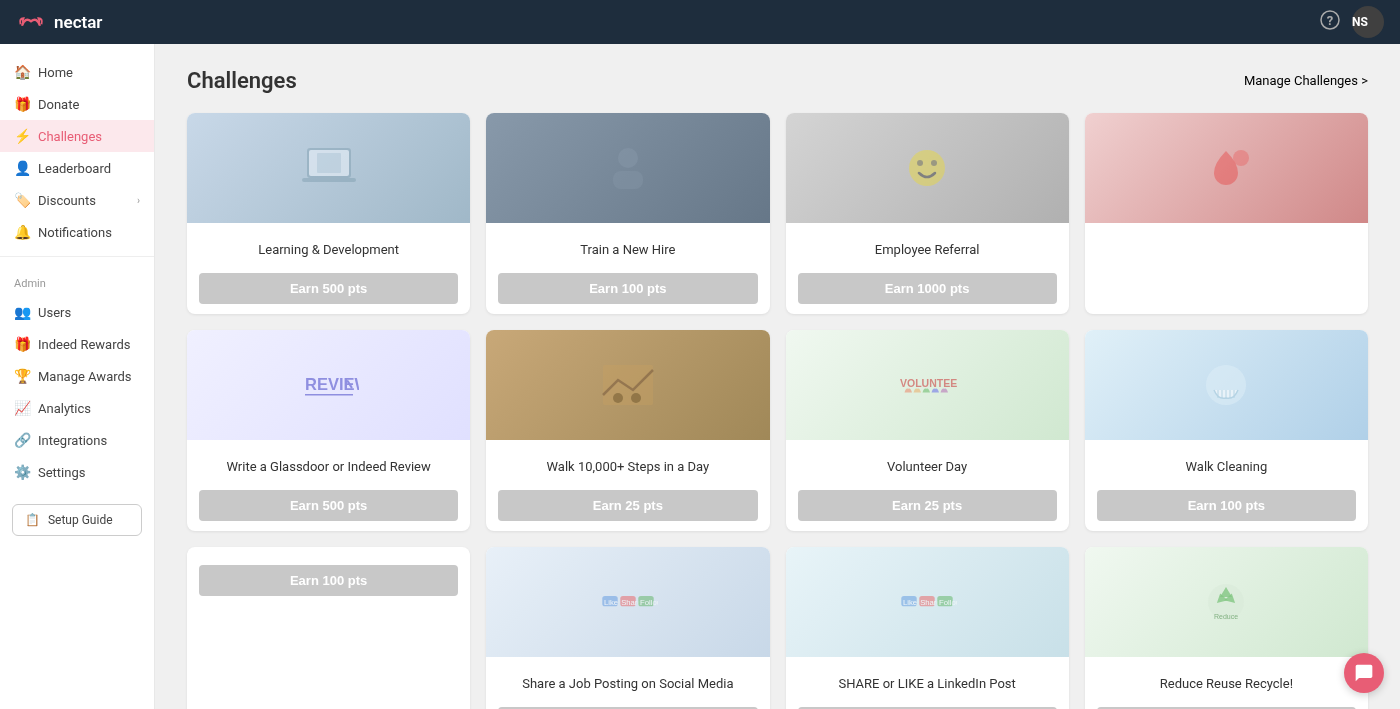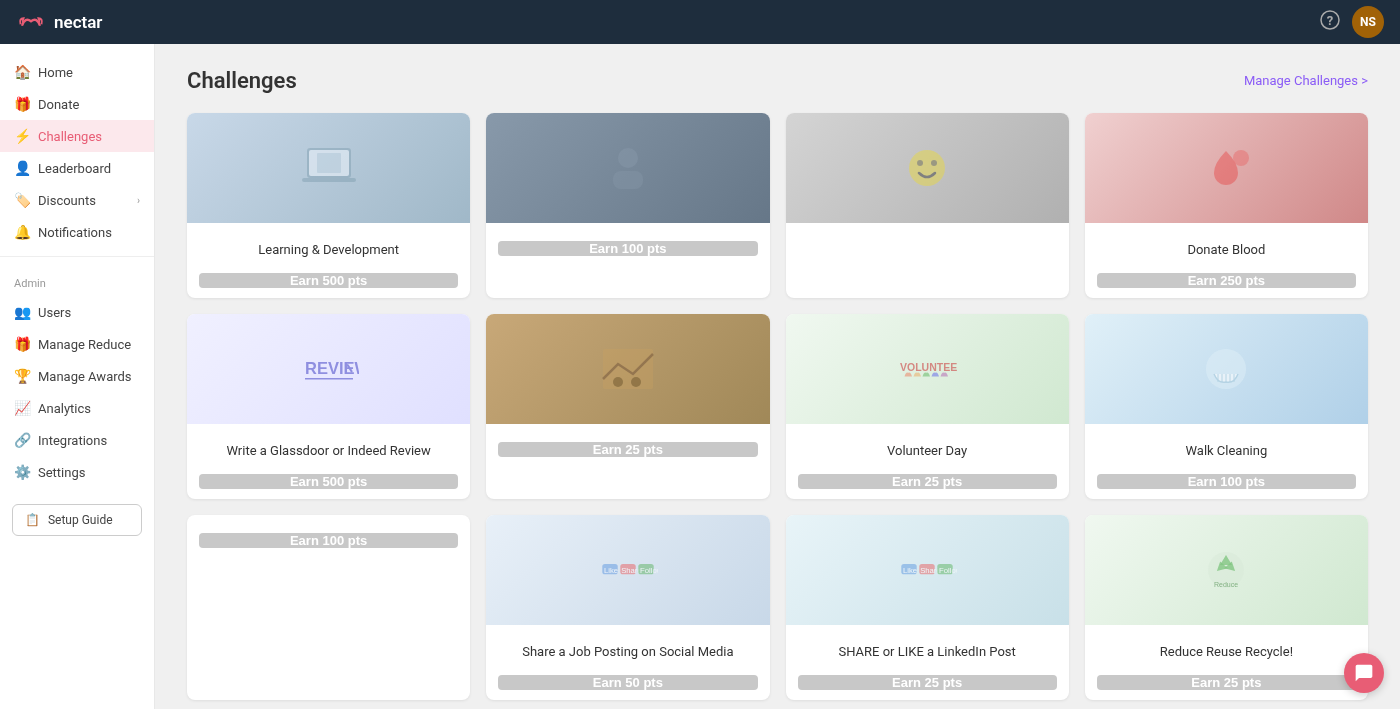"NS" .topnav-avatar { background: #a16207 -> #404040; justify-content: center -> flex-start }
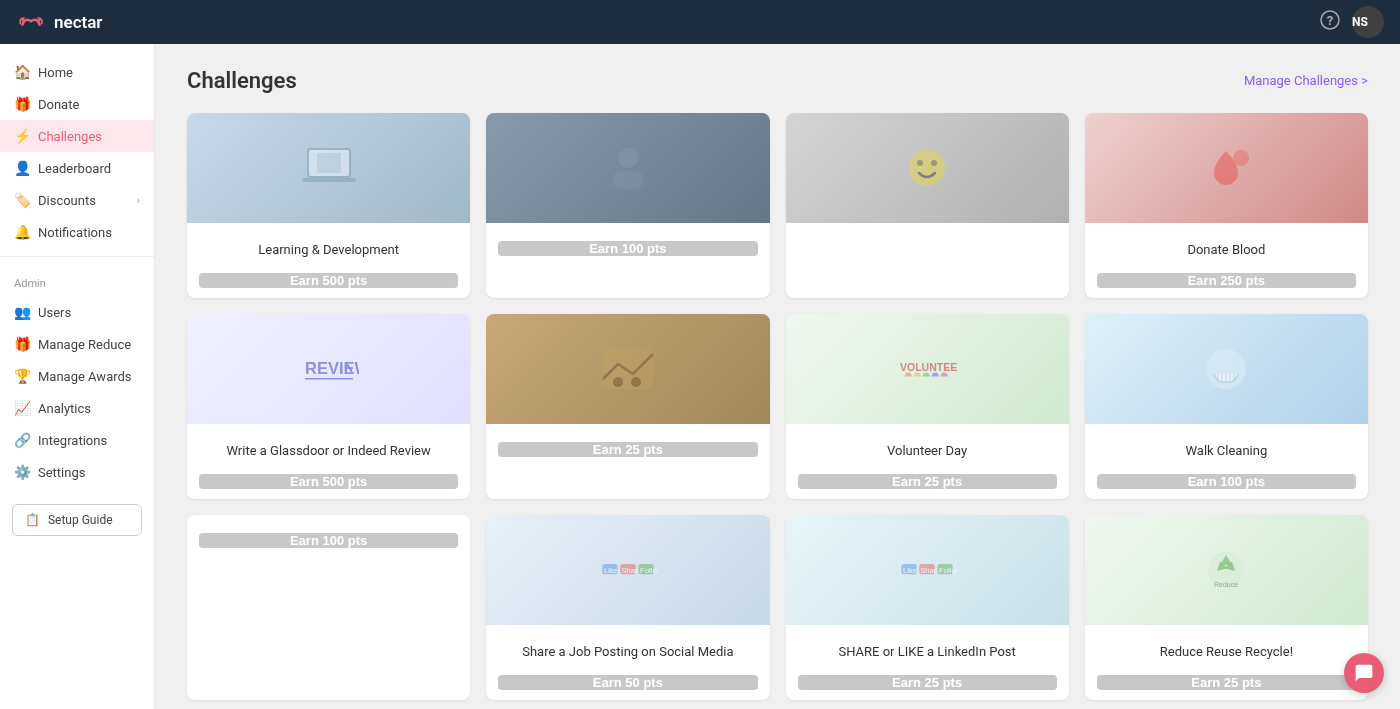"Manage Challenges >" .manage-link { color: #8b5cf6 -> #000000 }
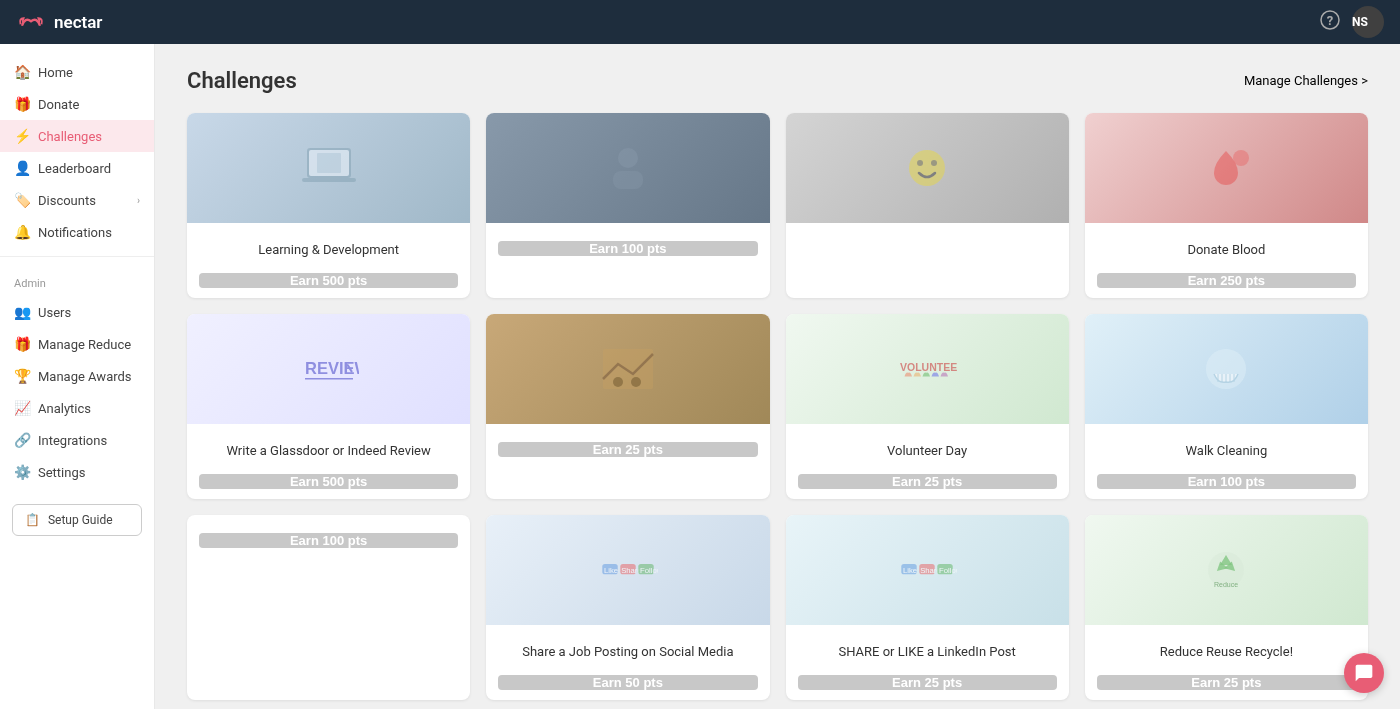"Train a New Hire" div.card-title { html: none -> <div>Train a New Hire</div> }
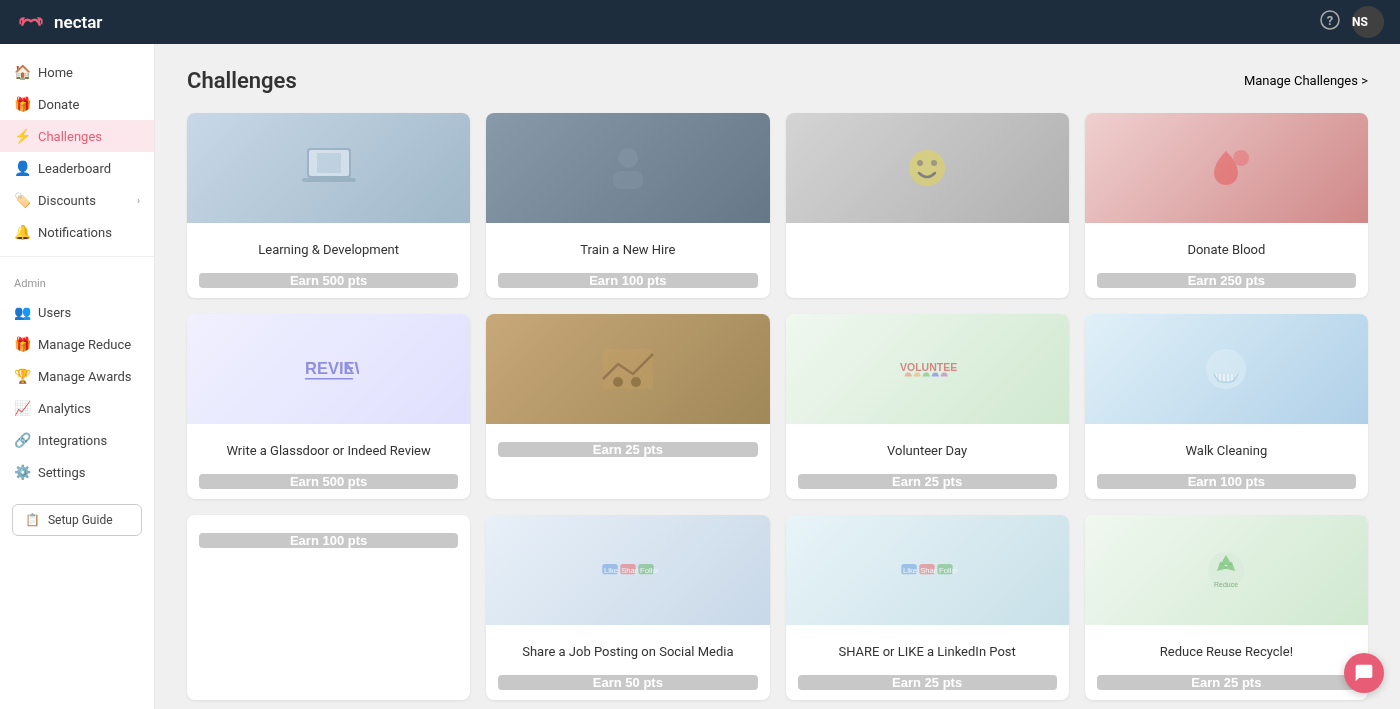"Employee Referral" div.card-body { html: none -> <div> <div>Employee Referral</div> <button>Earn 1000 pts</button> </div> }
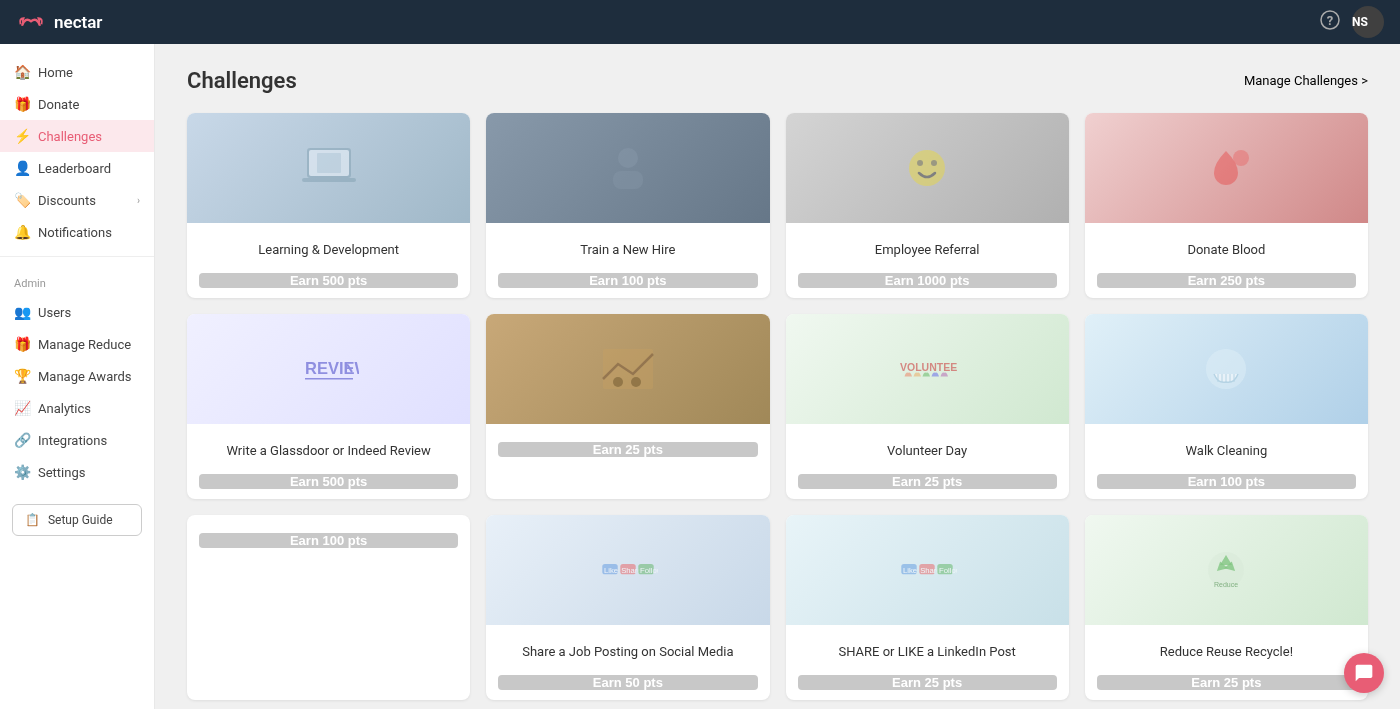"Donate Blood" div.card-body { html: <div> <div>Donate Blood</div> <button>Earn 250 pts</button> </div> -> none }
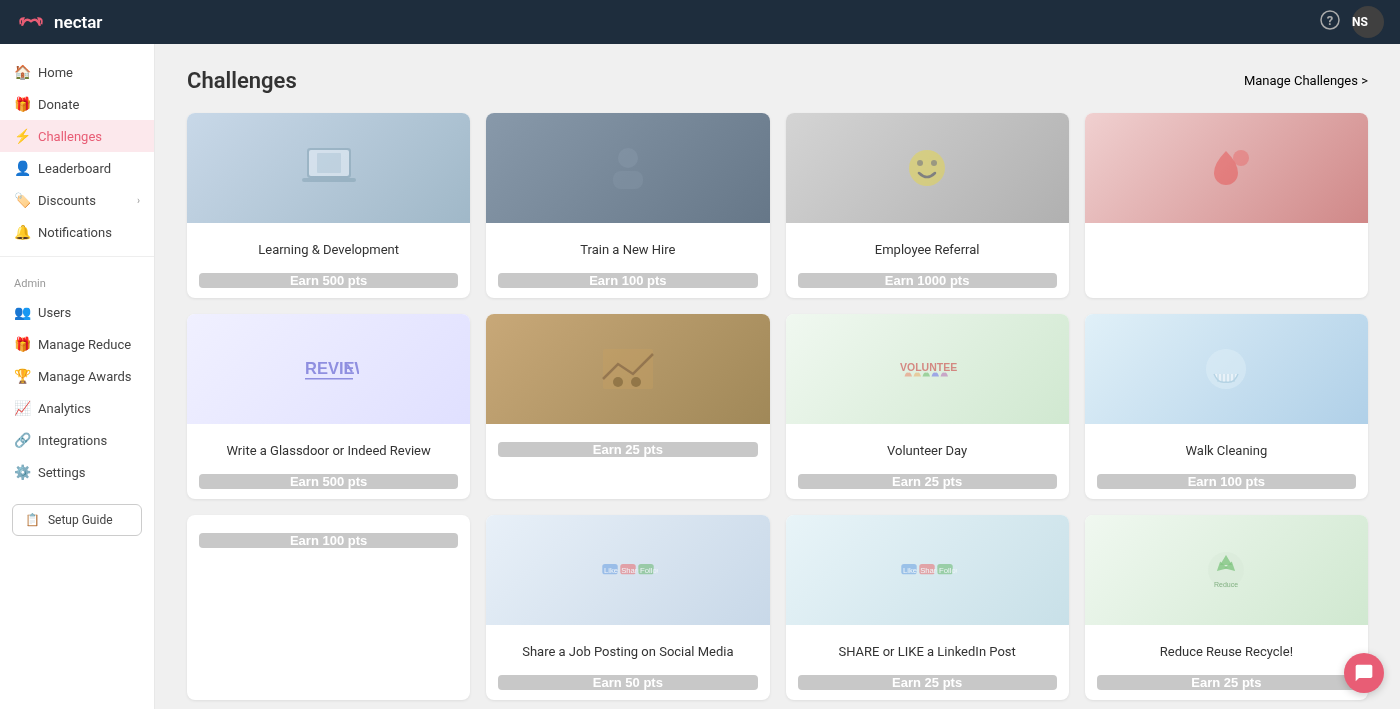"Earn 500 pts" .card-btn { padding: none -> 8px }
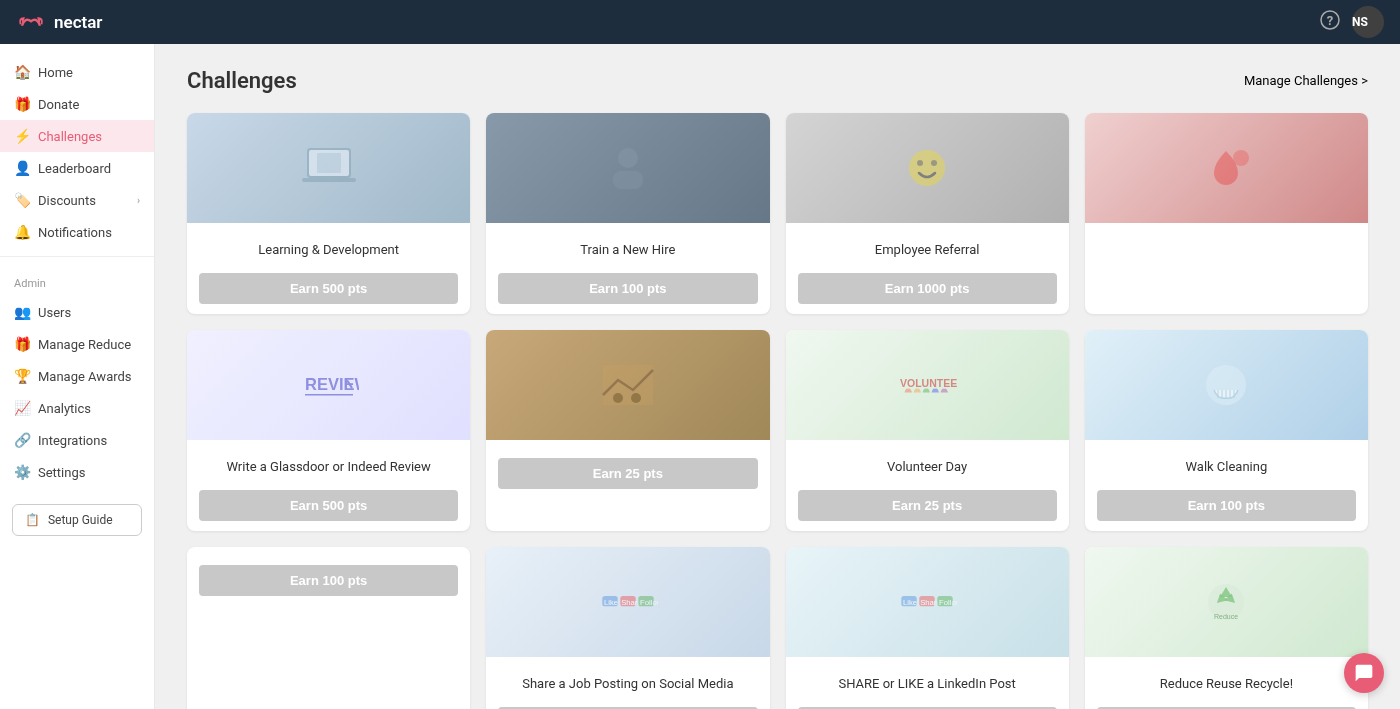"Manage Reduce" span { text: Manage Reduce -> Indeed Rewards }
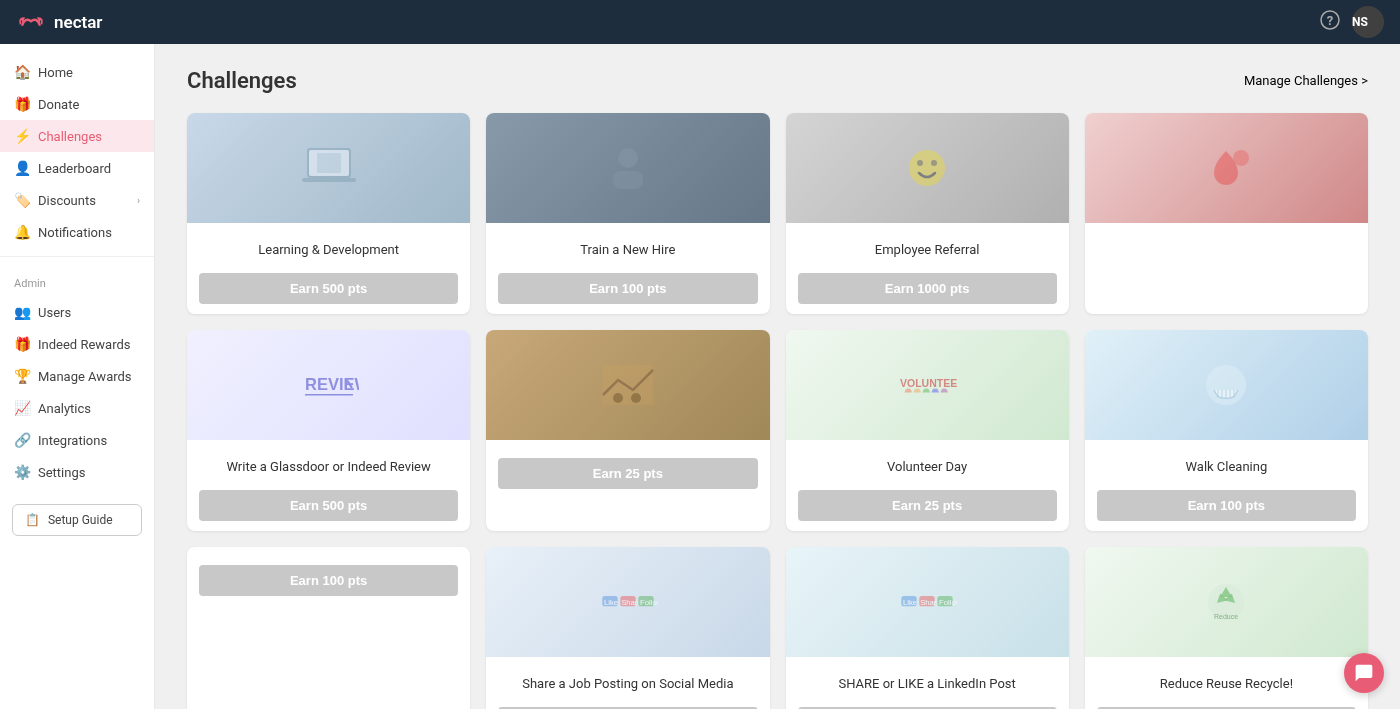"Walk 10,000+ Steps in a" div.card-title { html: none -> <div>Walk 10,000+ Steps in a Day</div> }
